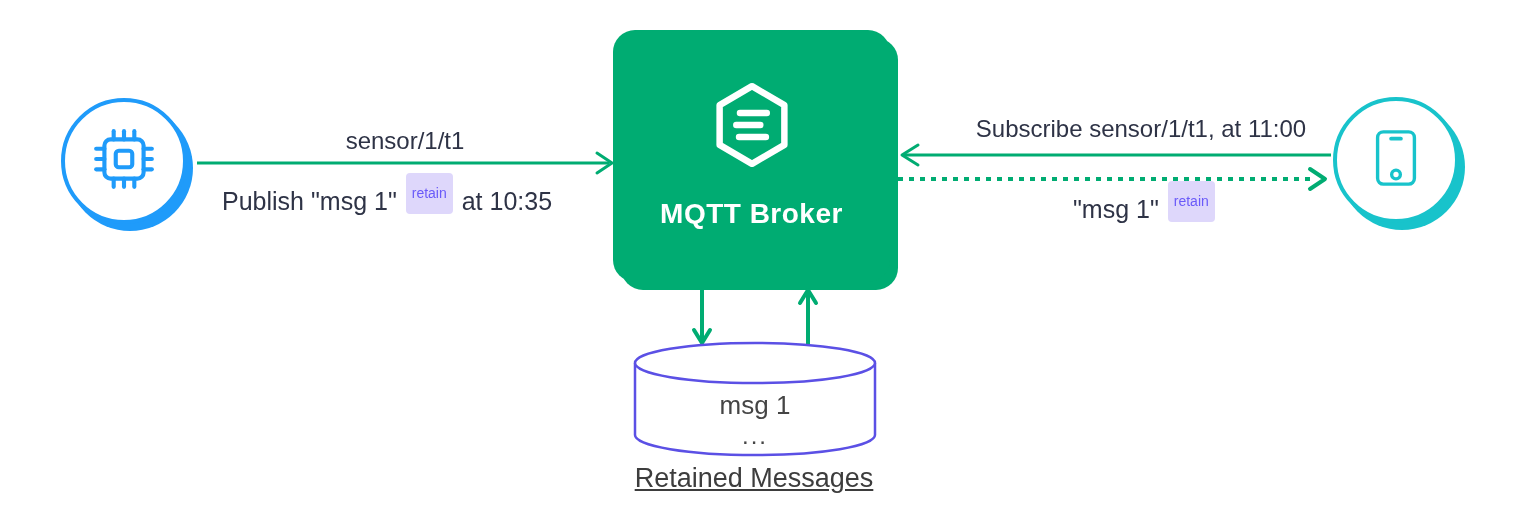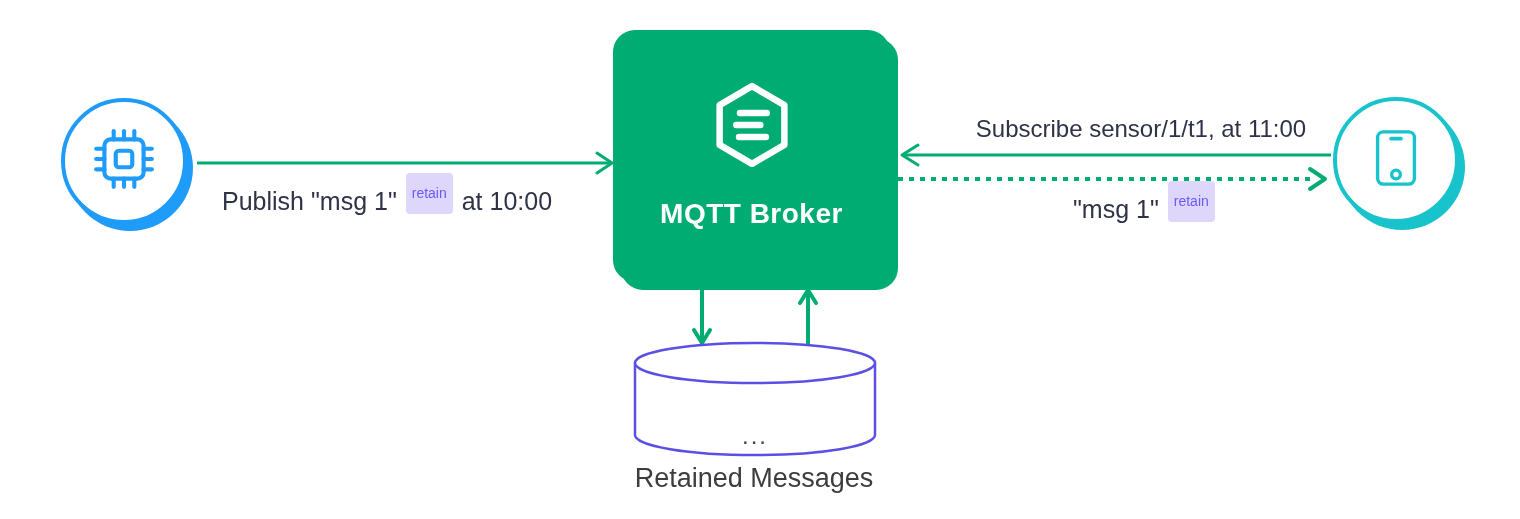"sensor/1/t1" div.flow-label { html: none -> <div>sensor/1/t1</div> }
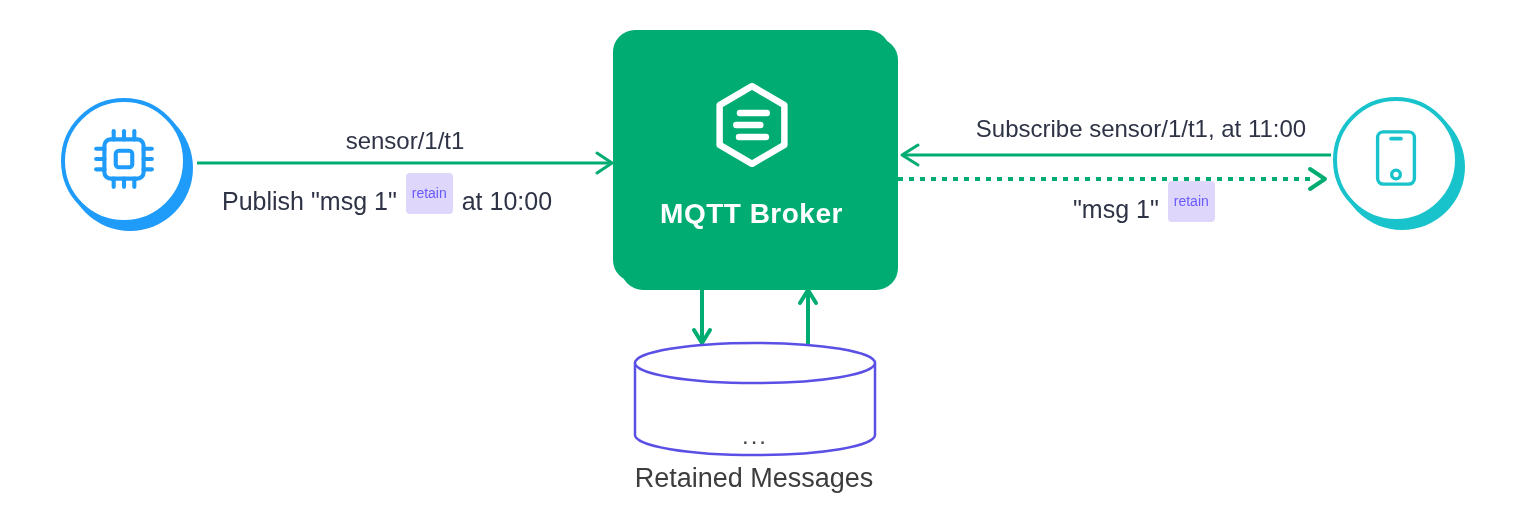"at 10:00" span { text: 10:00 -> 10:35 }
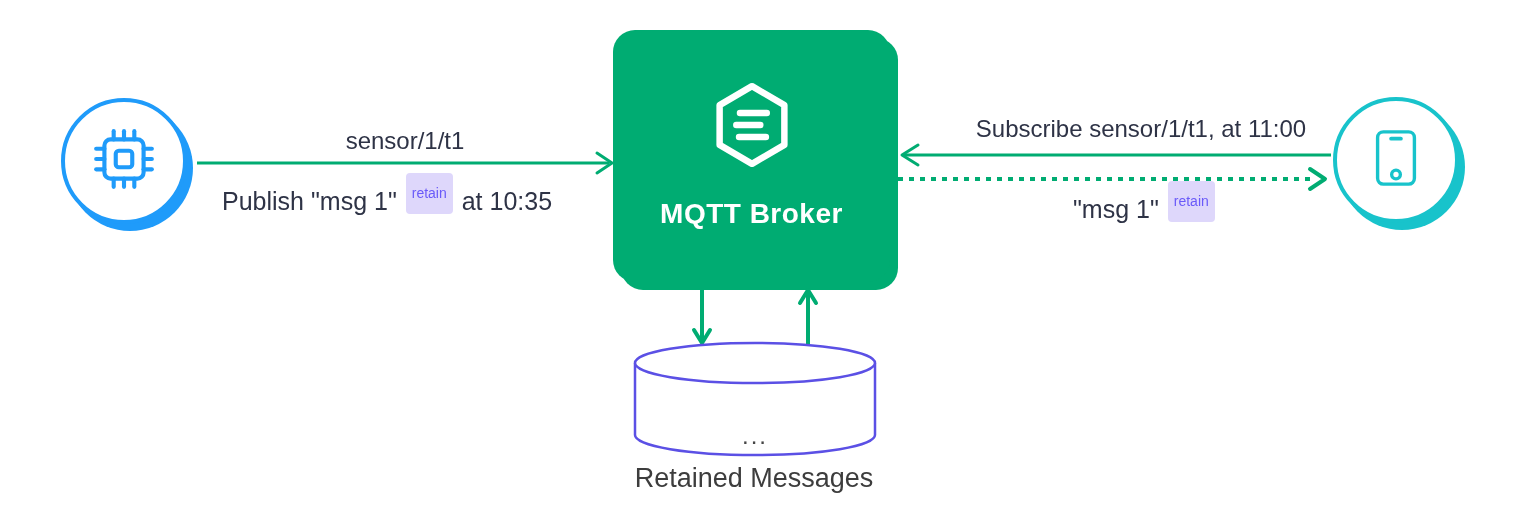"msg 1" div.db-row1 { html: none -> <div>msg 1</div> }
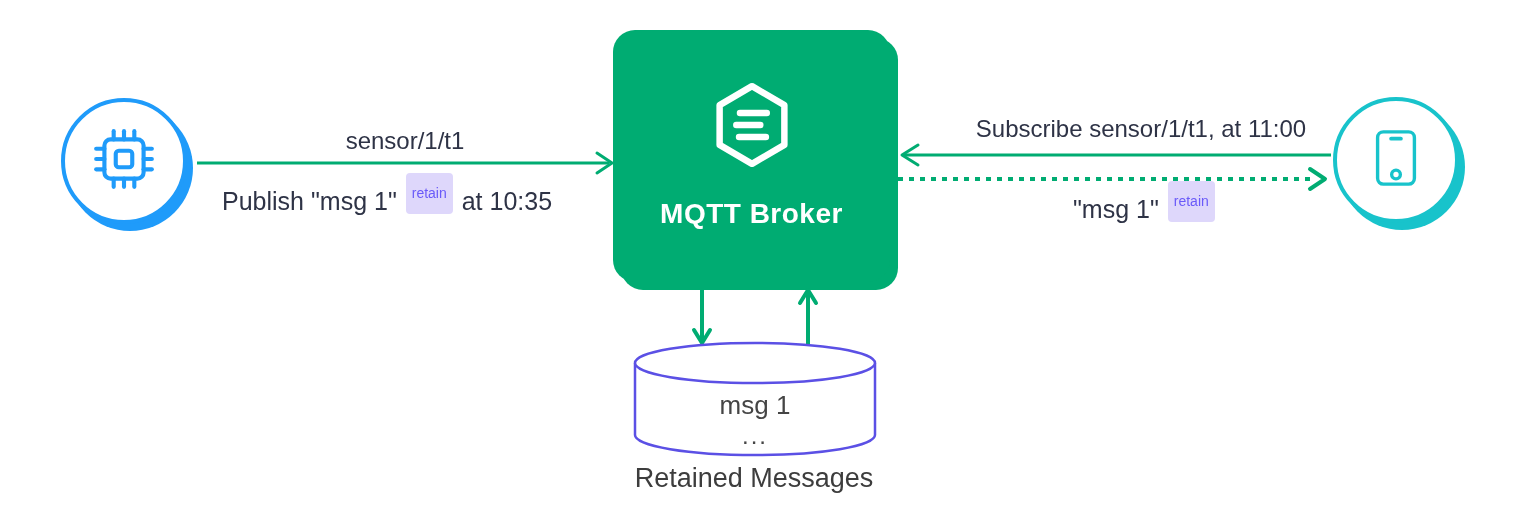"Retained Messages" div.db-caption { text-decoration: none -> underline }
